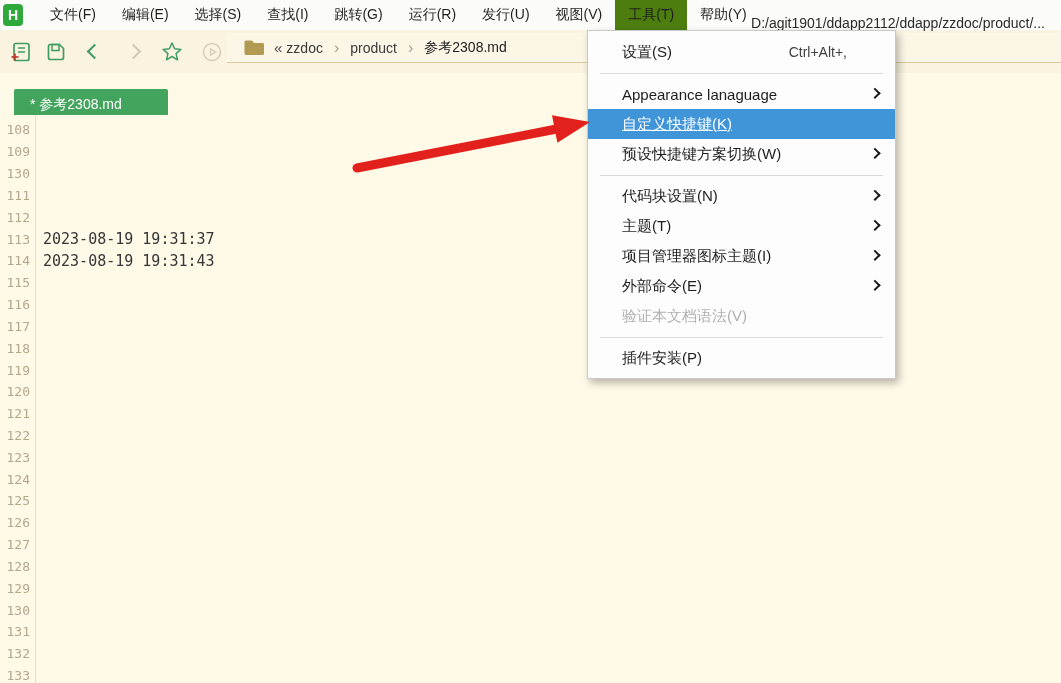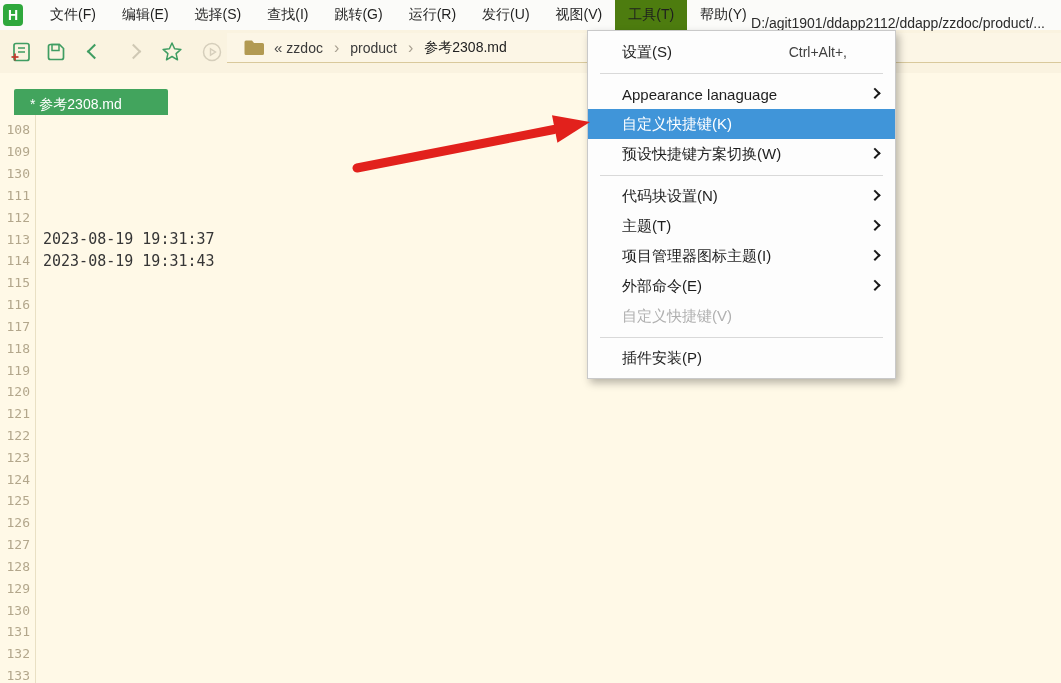"自定义快捷键(K)" .menu-row.highlight { text-decoration: none -> underline }
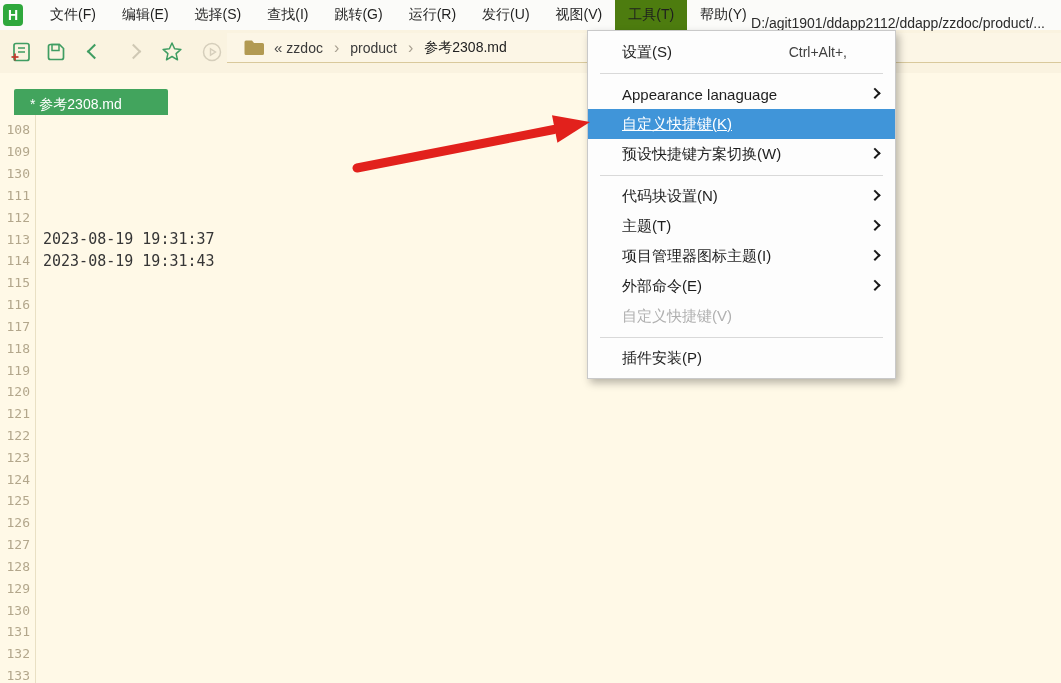"自定义快捷键(V)" span { text: 自定义快捷键 -> 验证本文档语法 }
